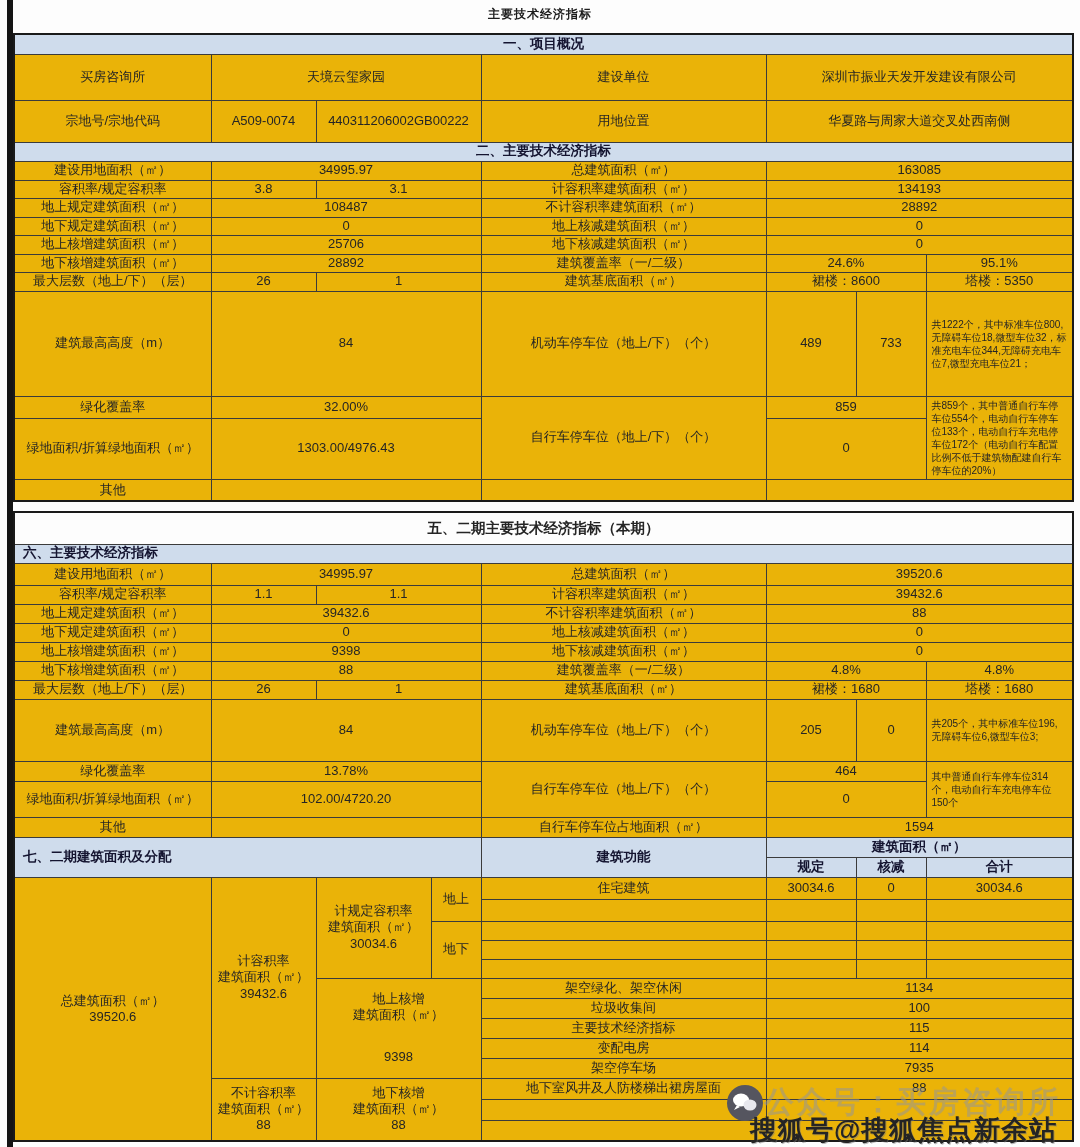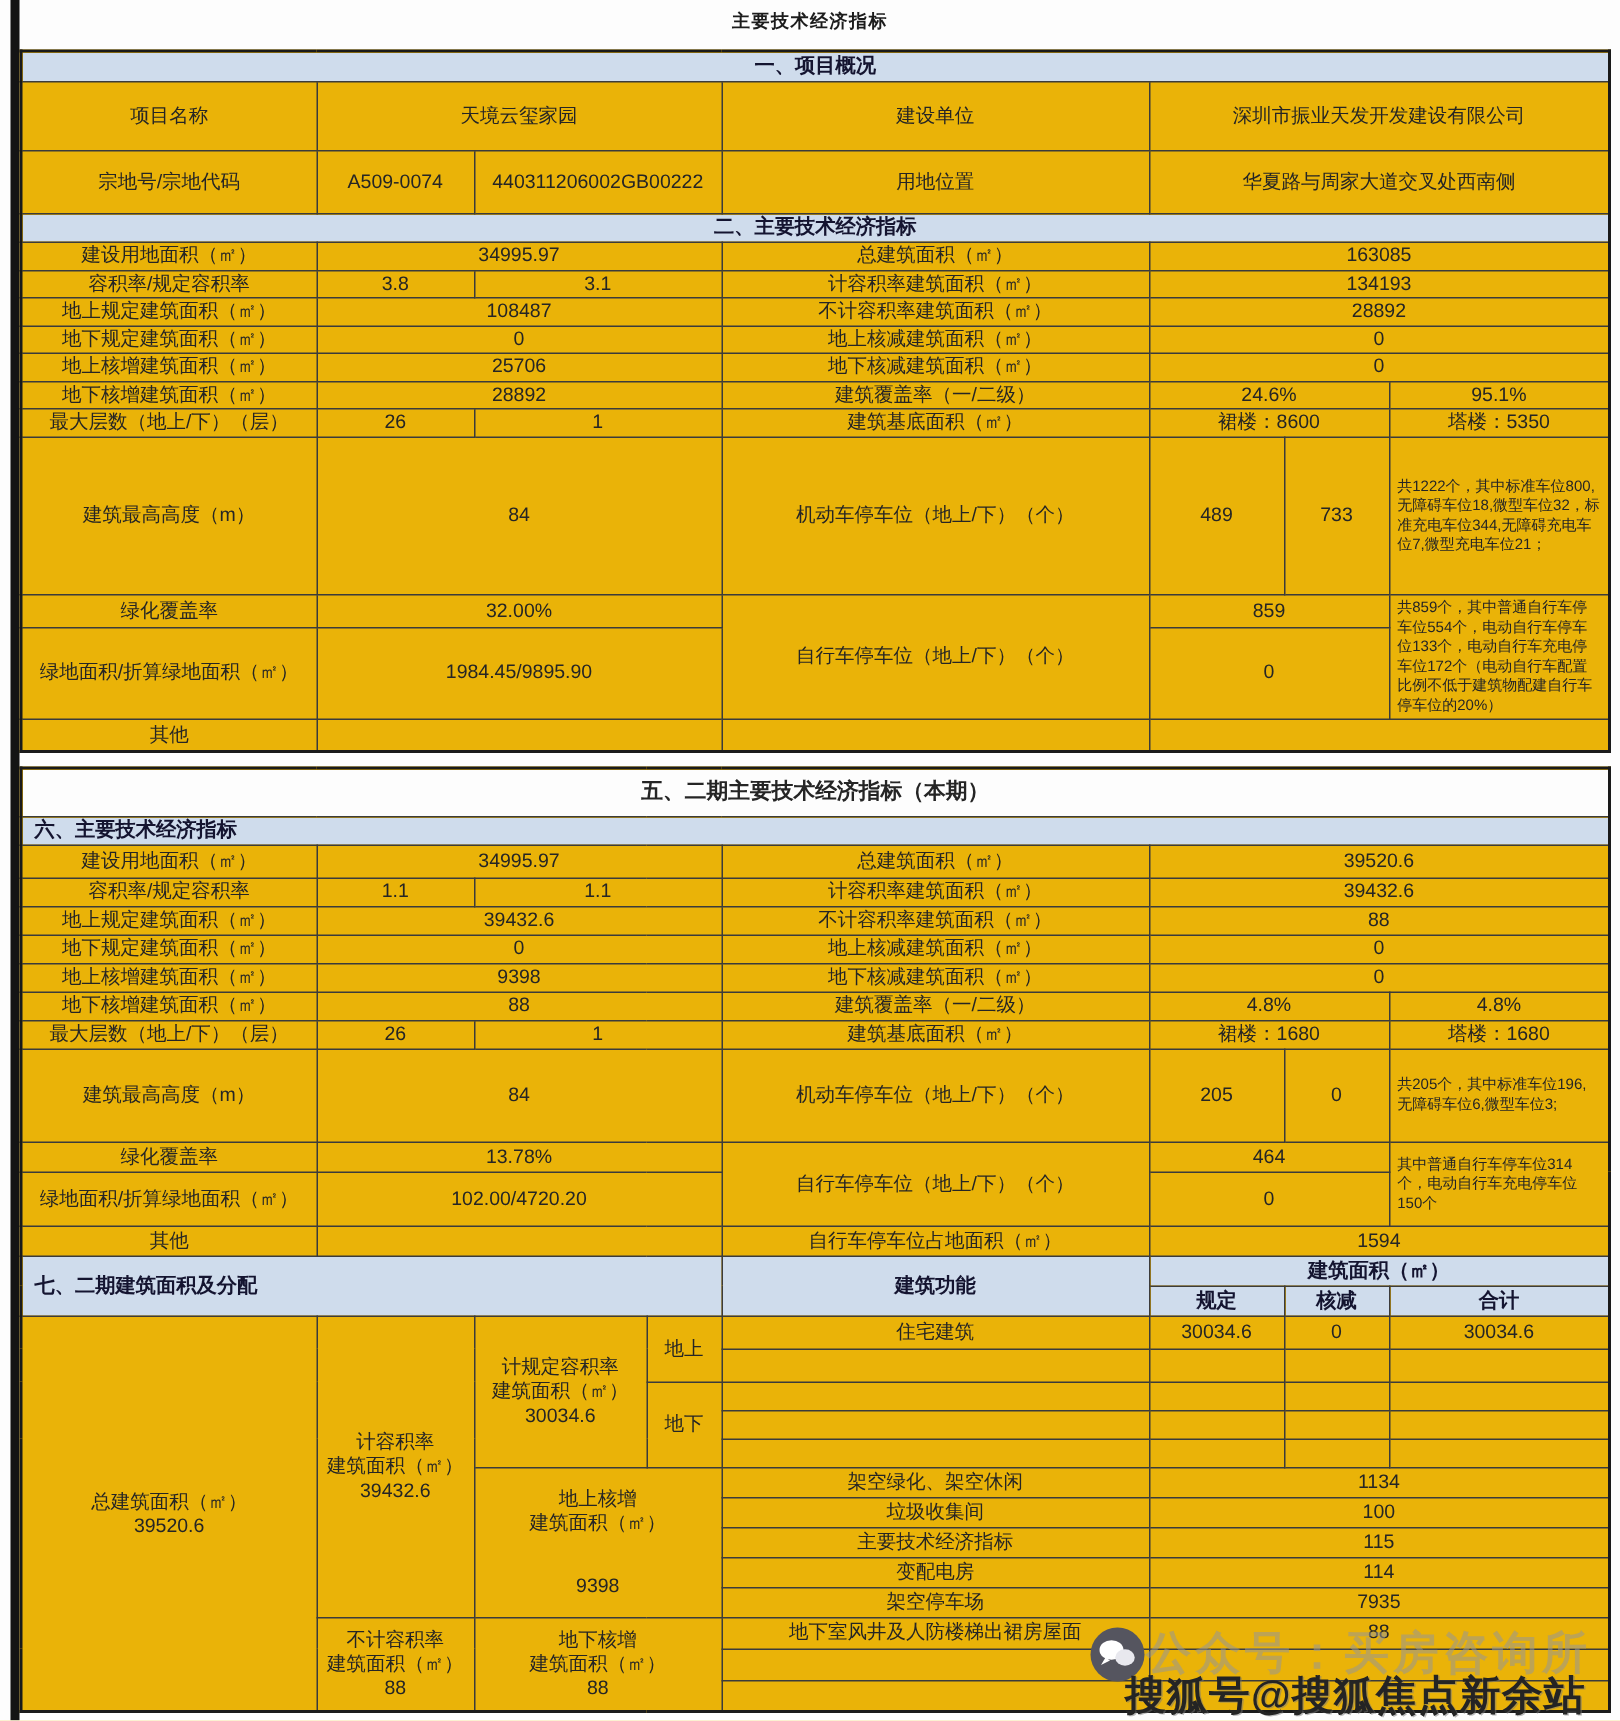"项目名称" td.lab { text: 项目名称 -> 买房咨询所 }
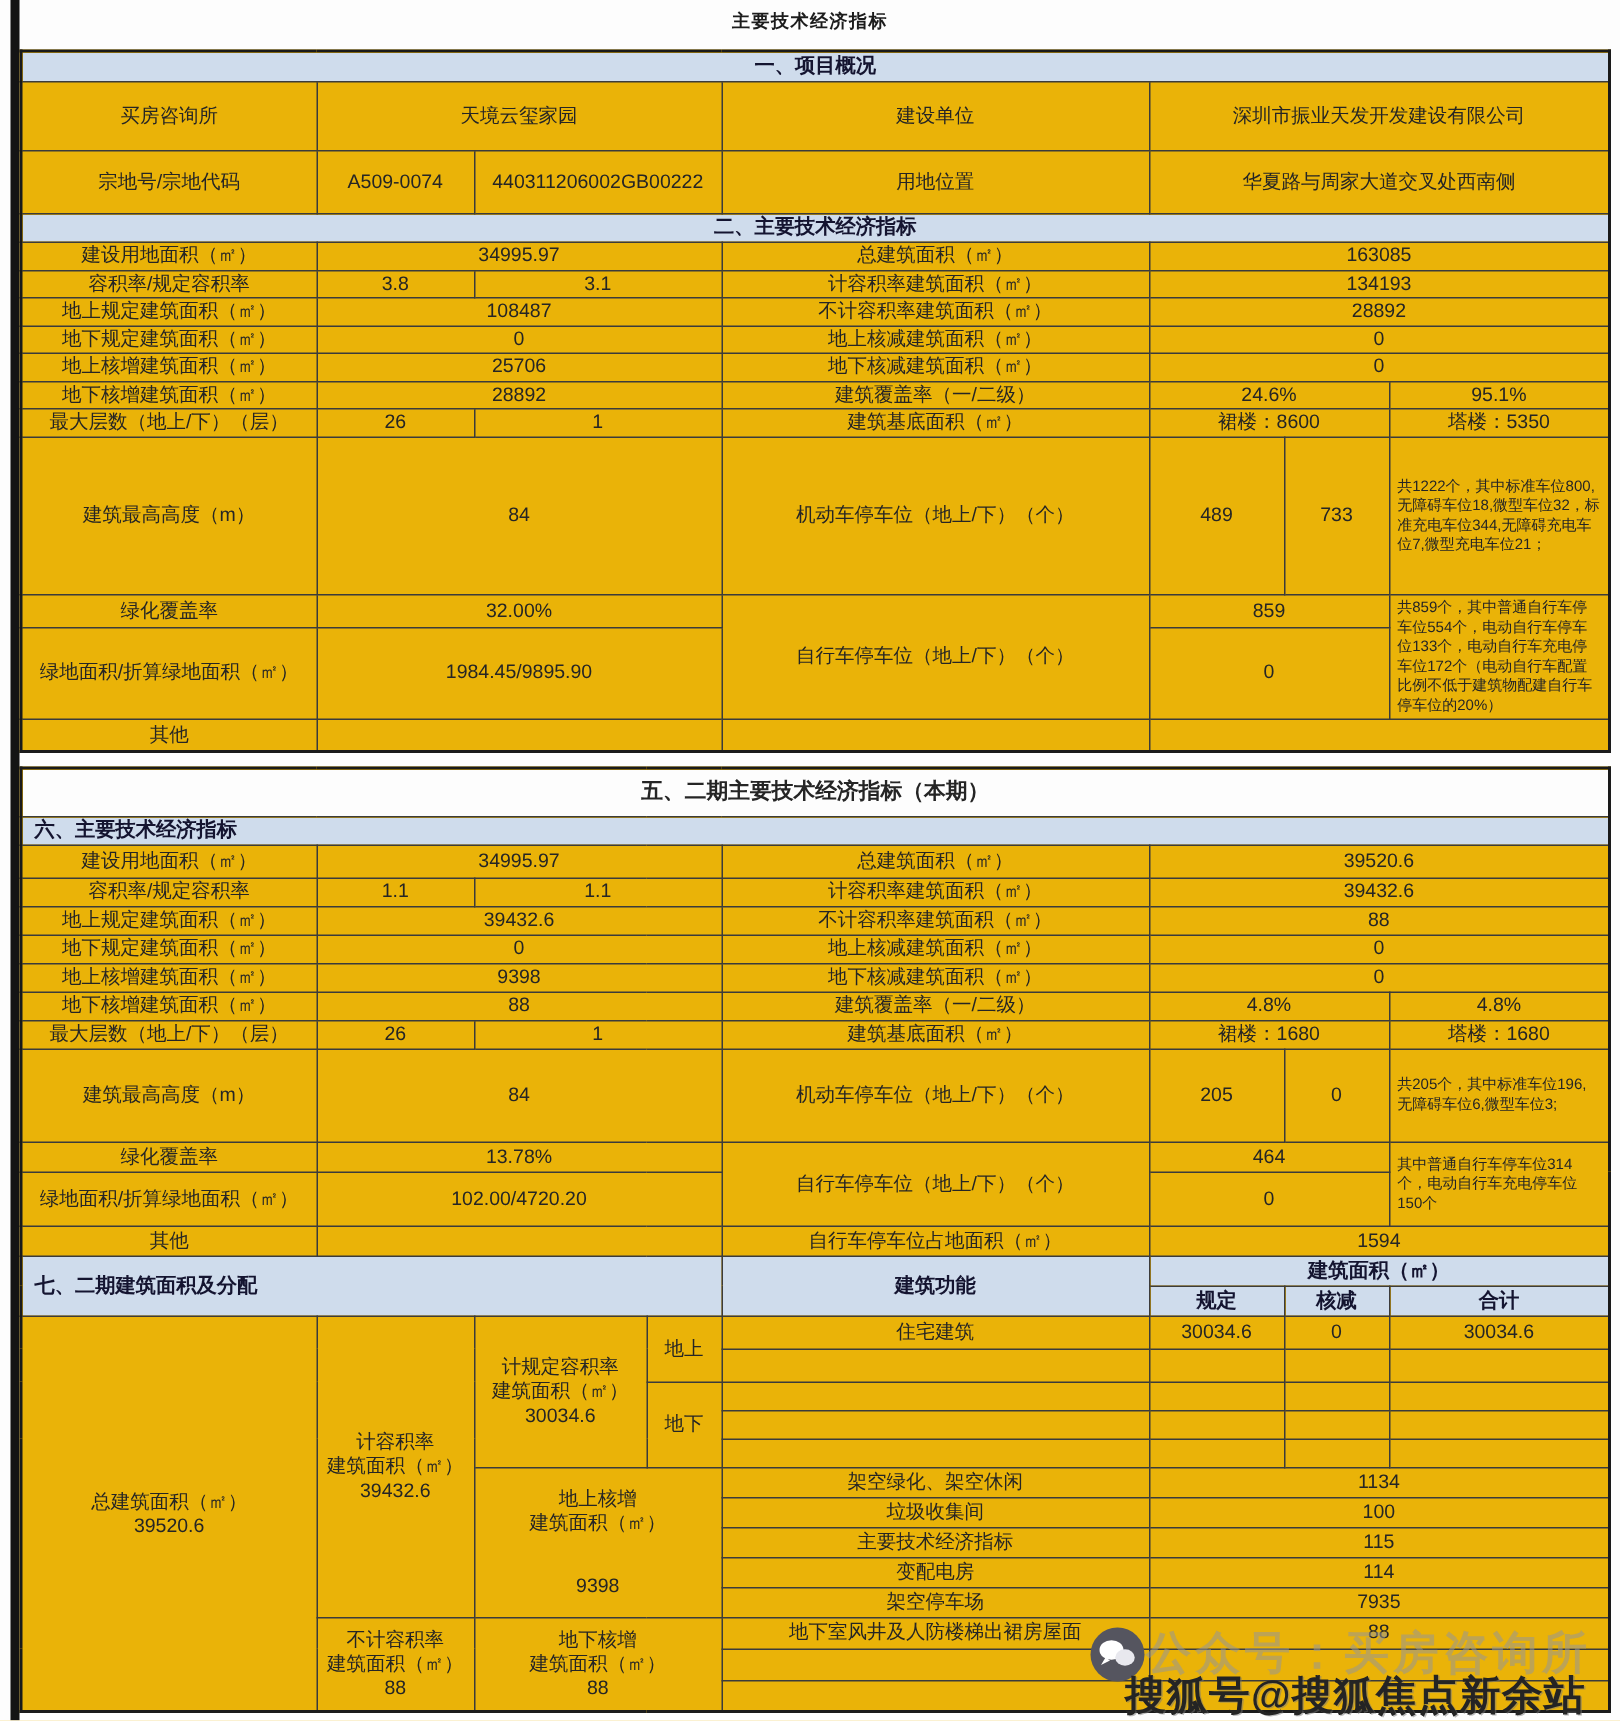"1984.45/9895.90" td.val { text: 1984.45/9895.90 -> 1303.00/4976.43 }
